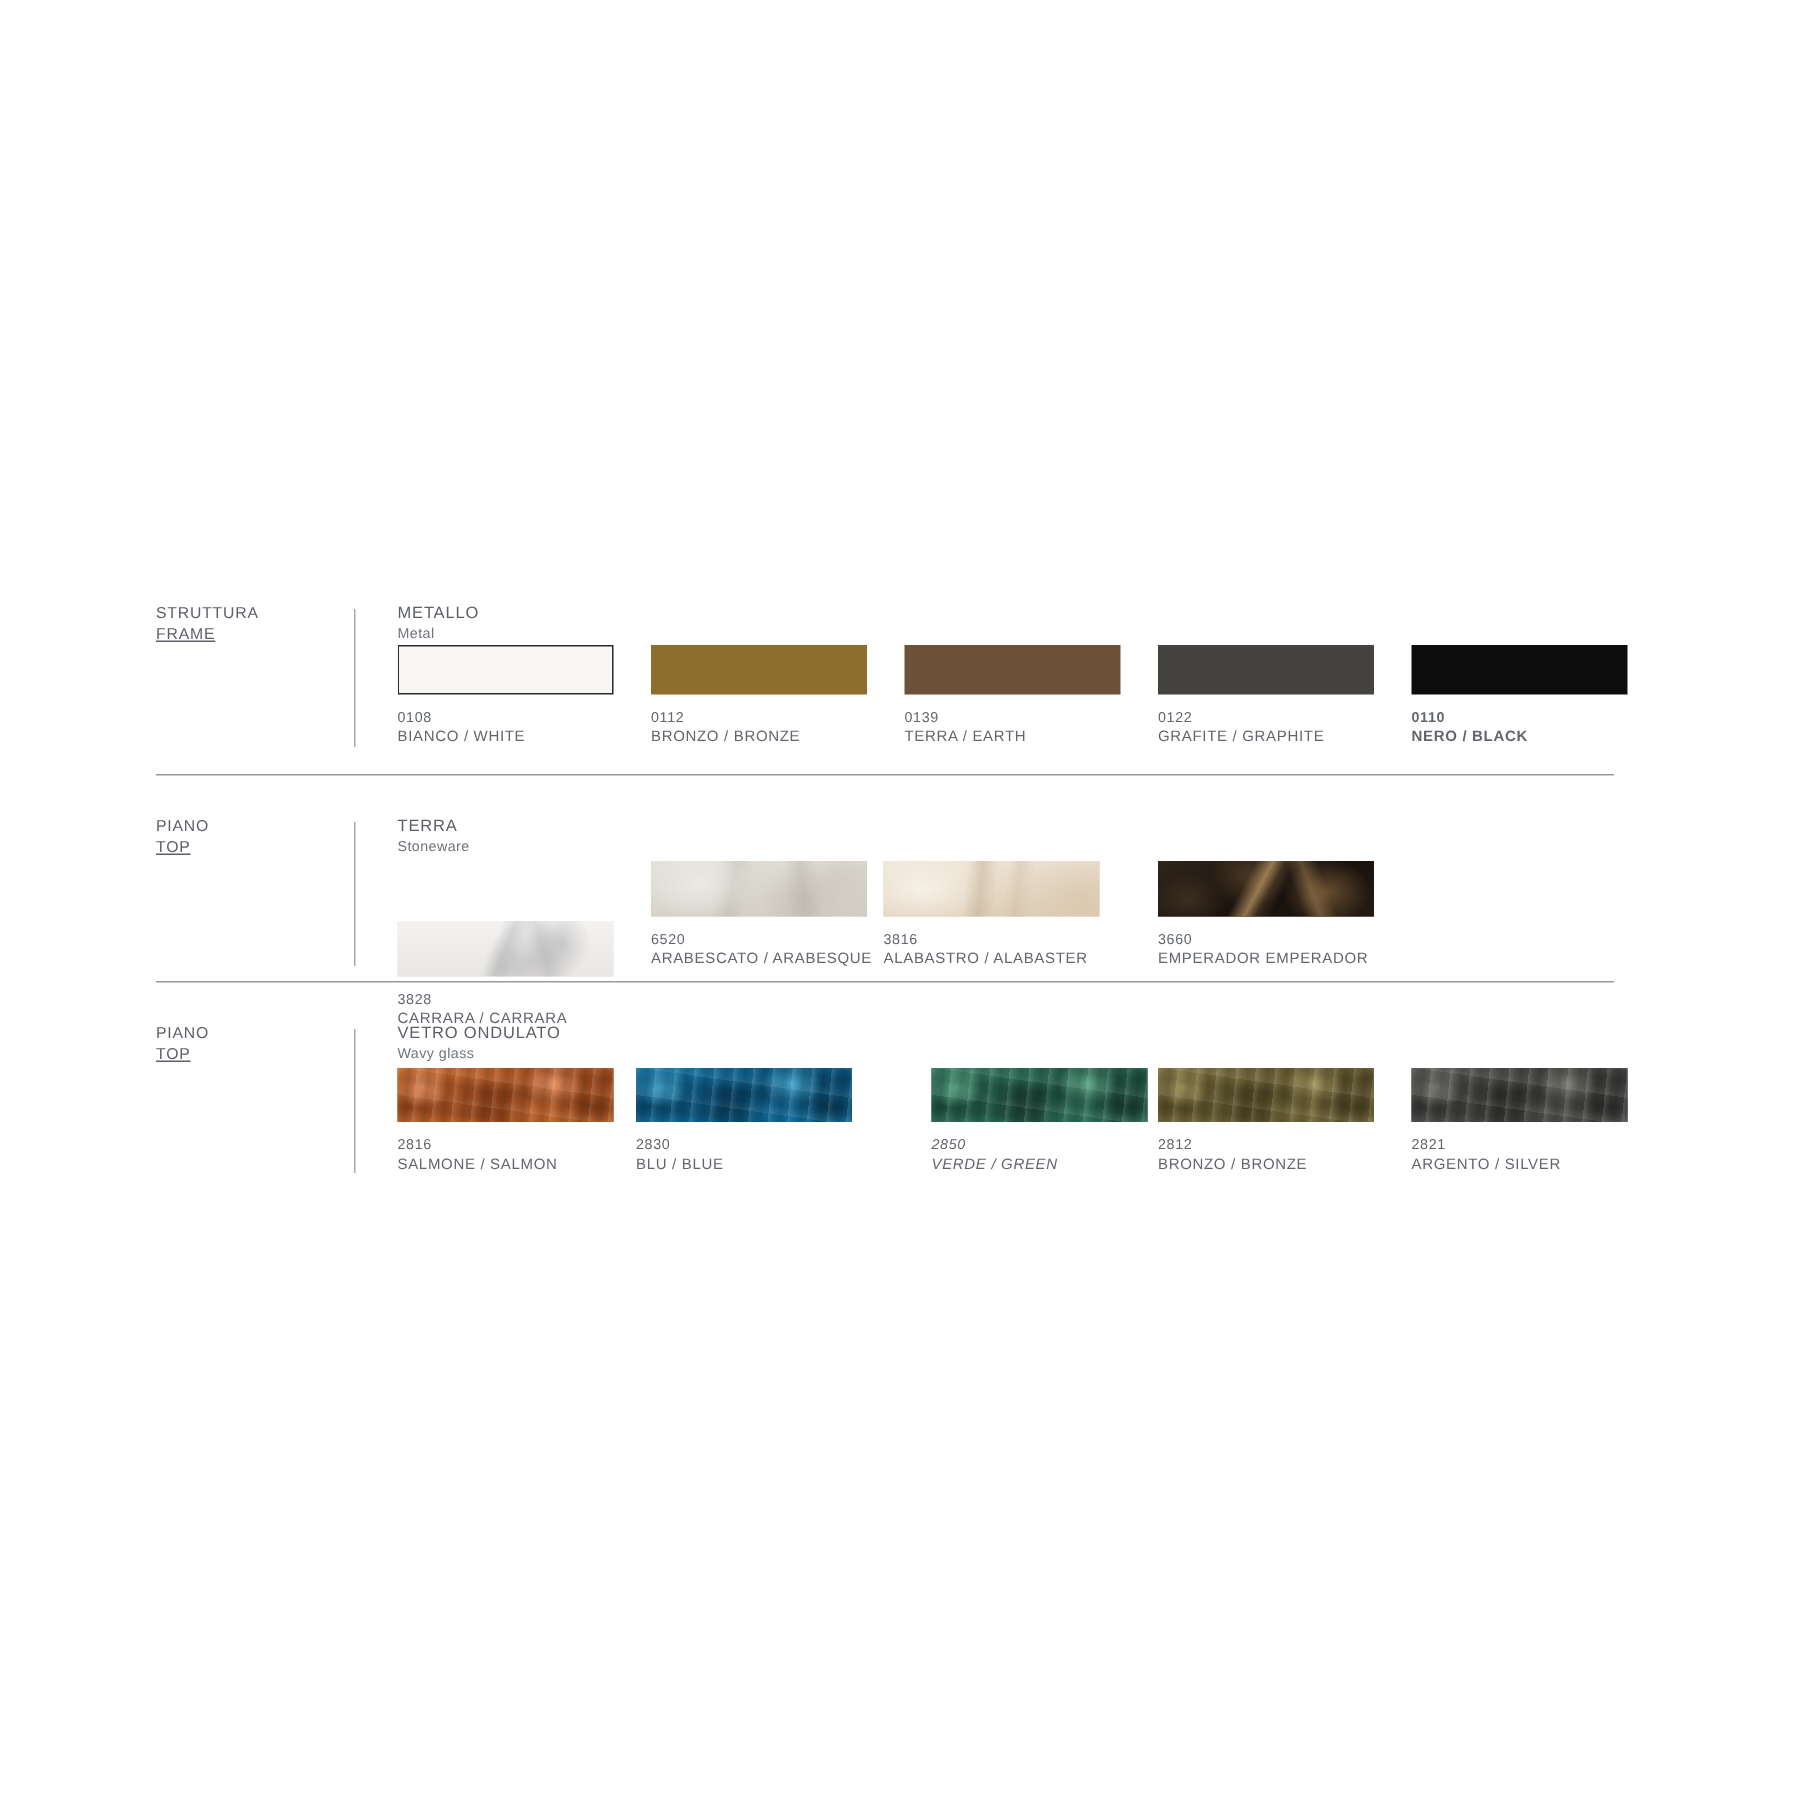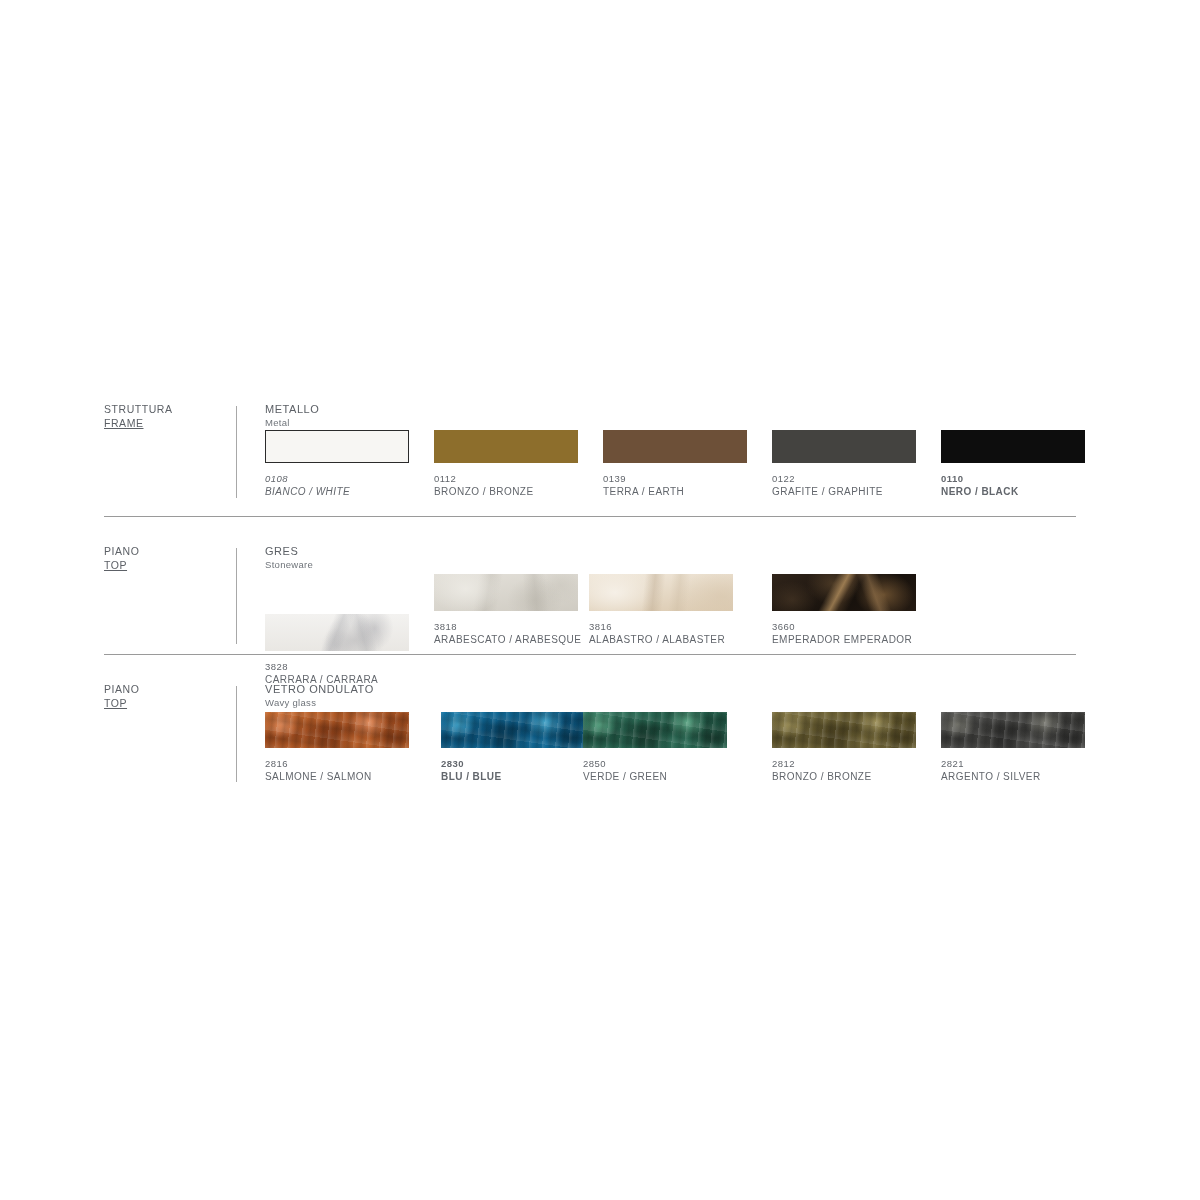"0108" div.swatch-cell { font-style: italic -> none }
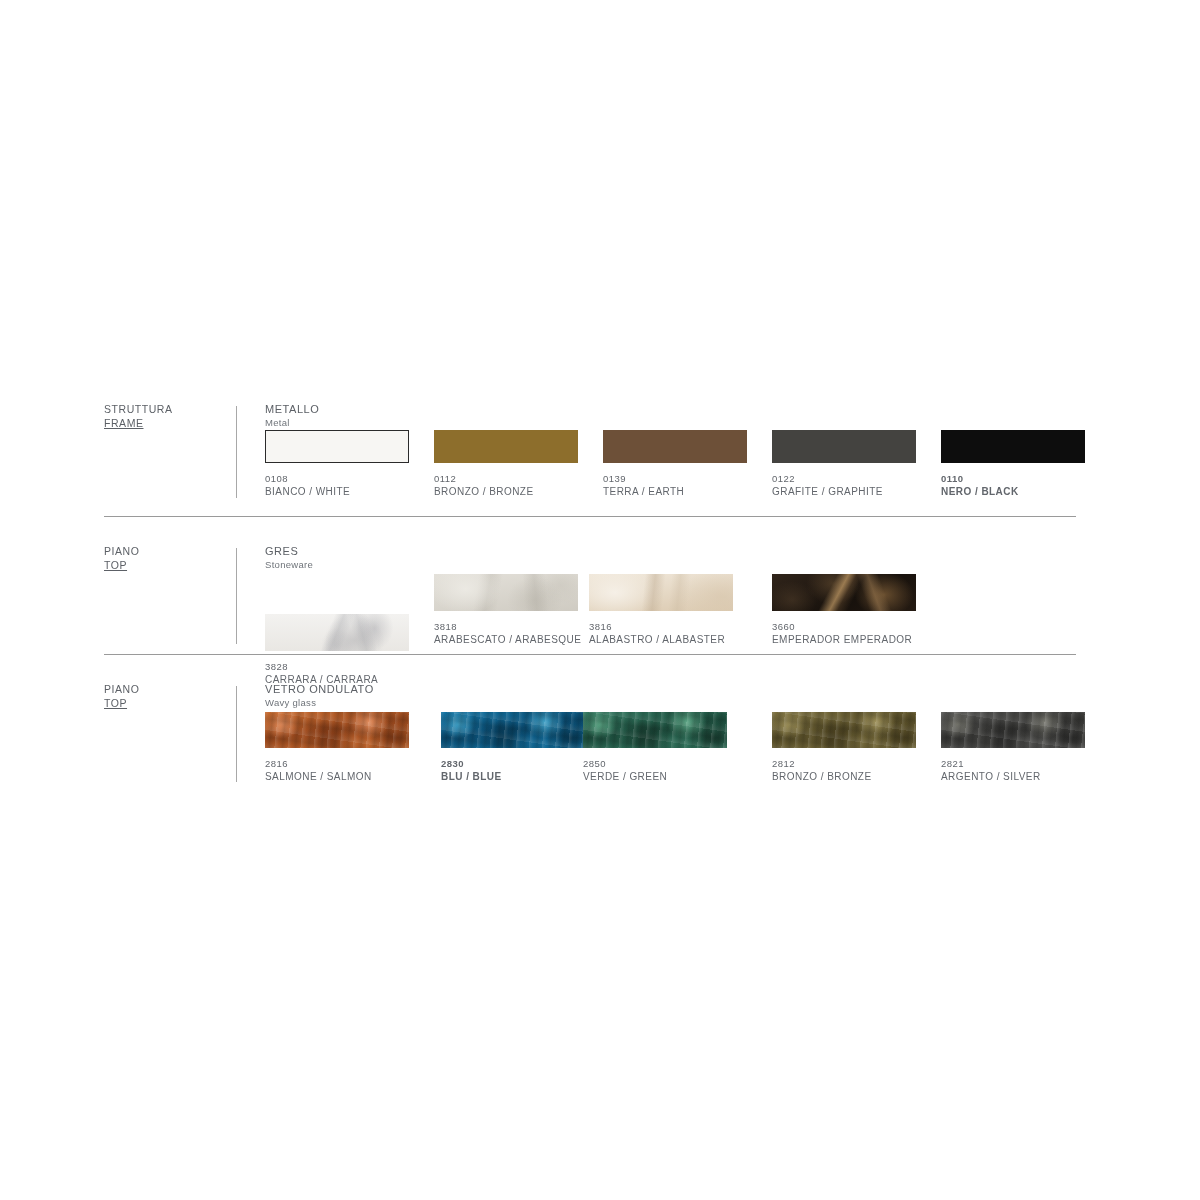"GRES" span.mat-it { text: GRES -> TERRA }
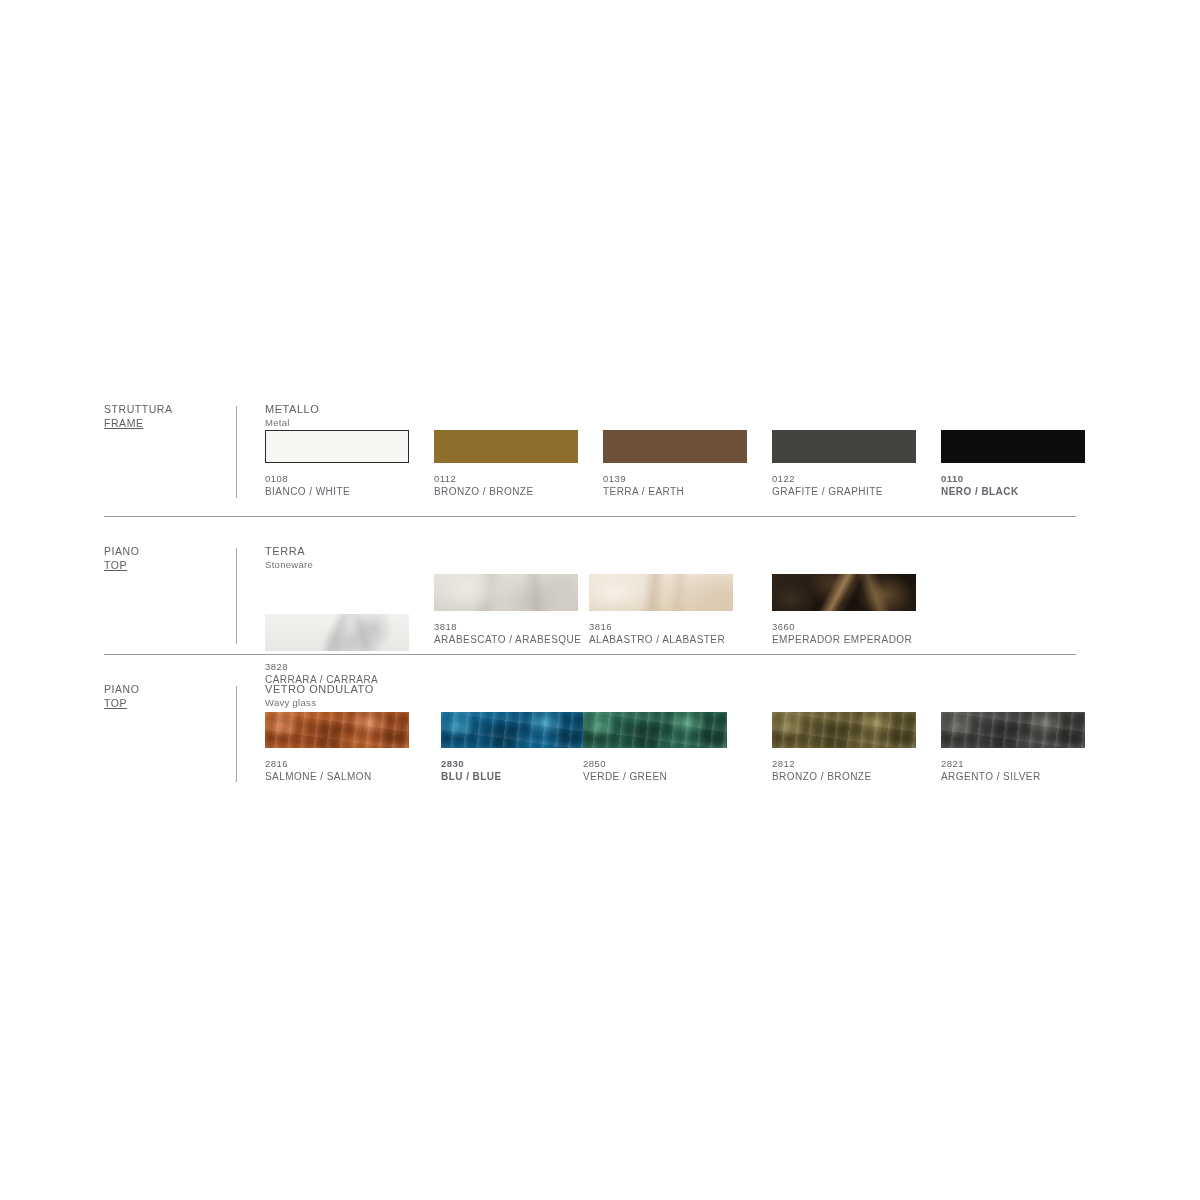"3818" div.swatch-code { text: 3818 -> 6520 }
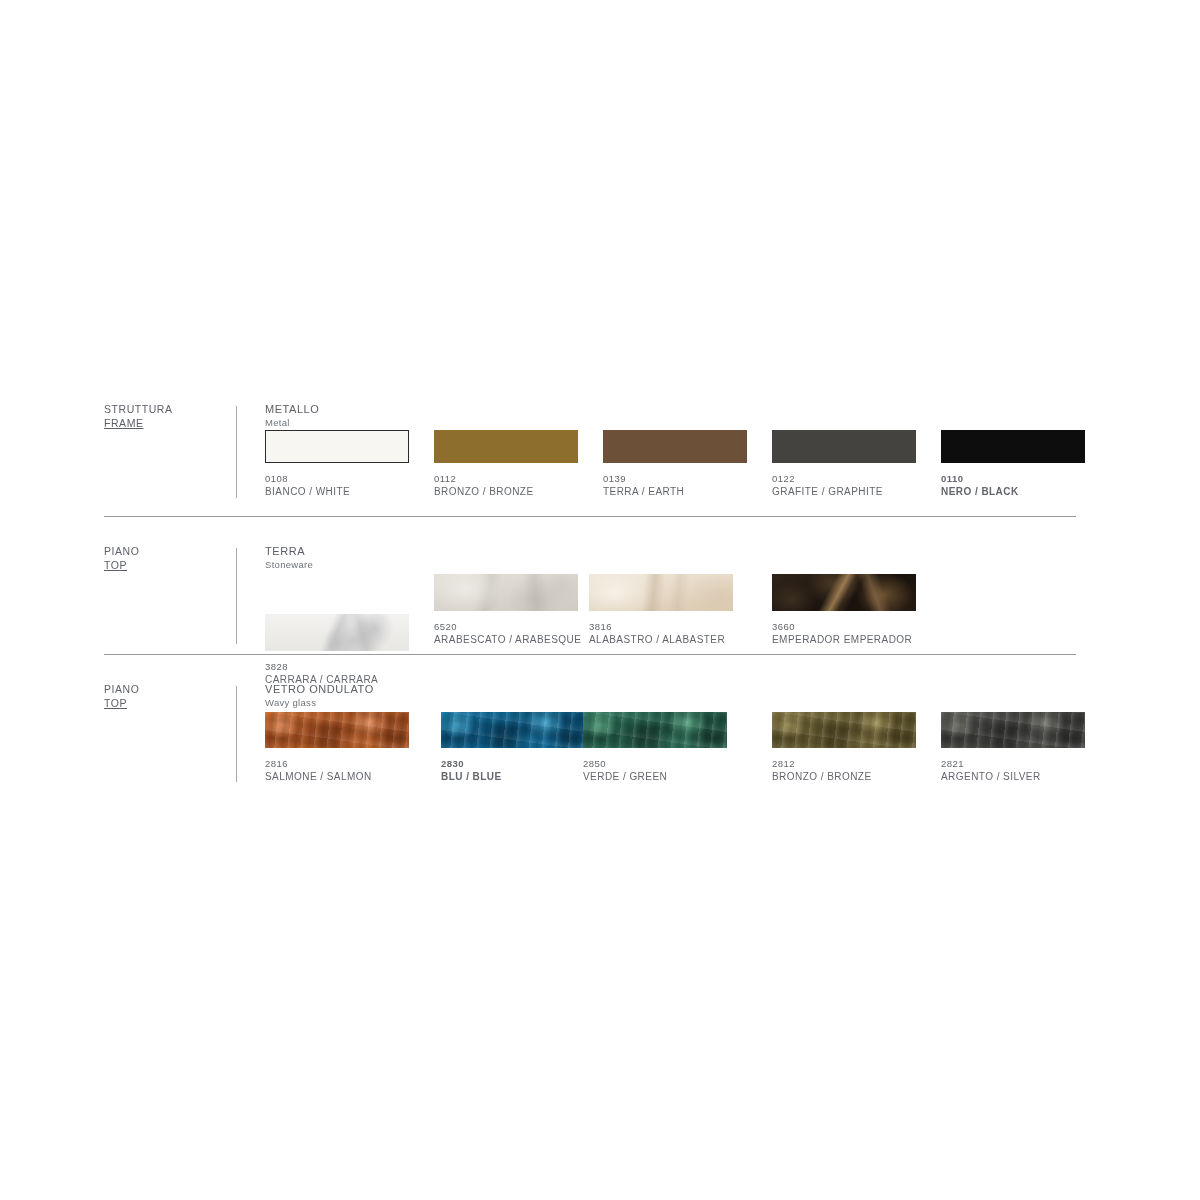"2830" div.swatch-cell { font-weight: bold -> none; left: 176px -> 159px }
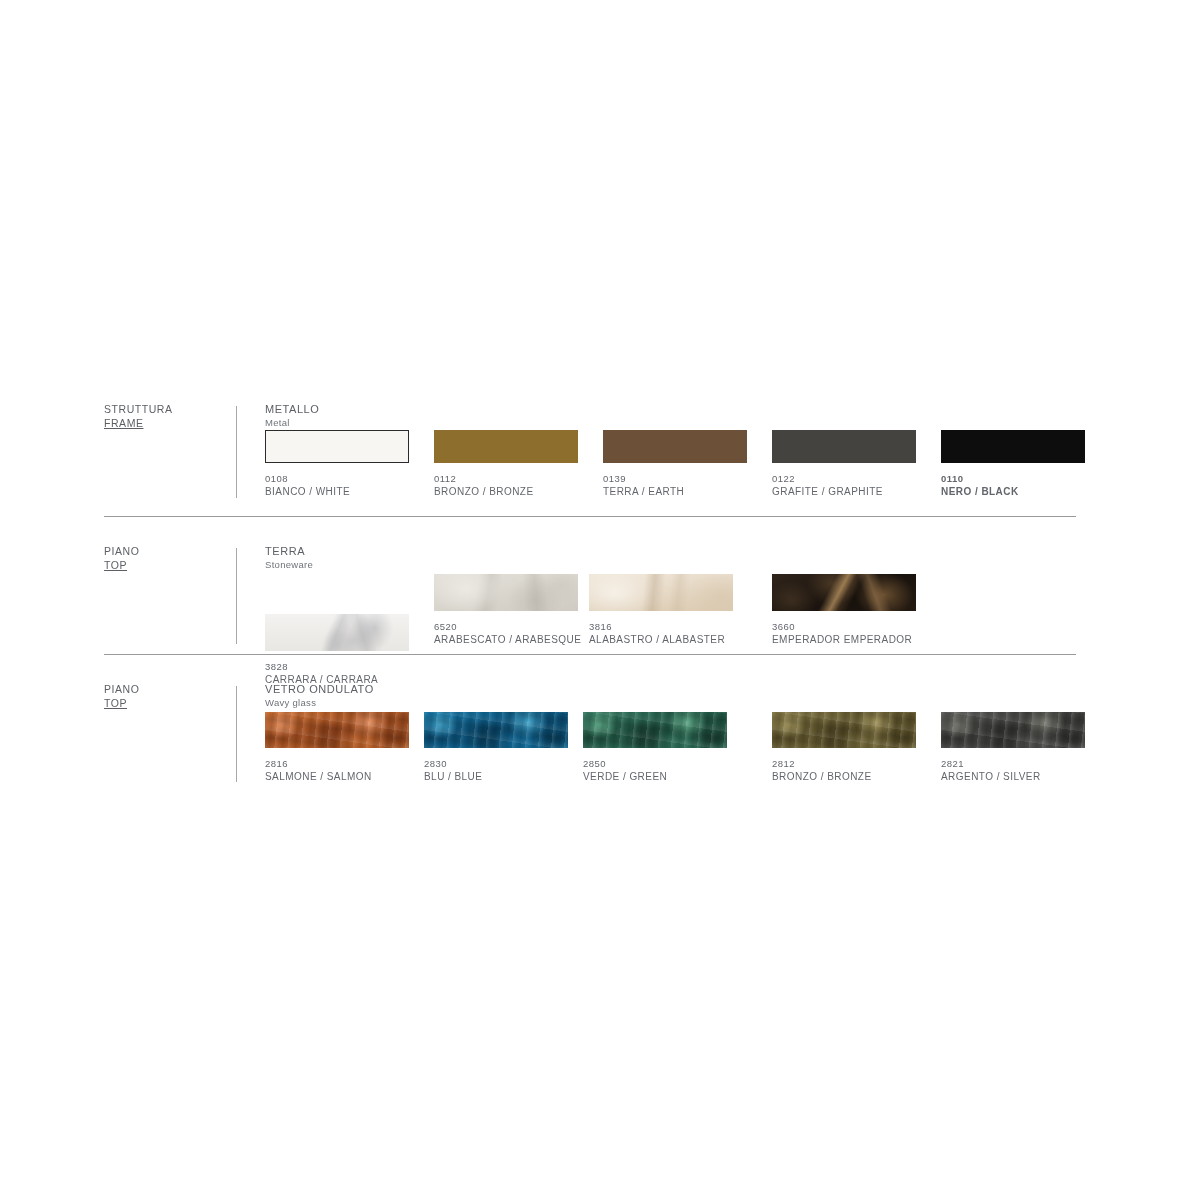"2850" div.swatch-cell { font-style: none -> italic; left: 318px -> 356px }
